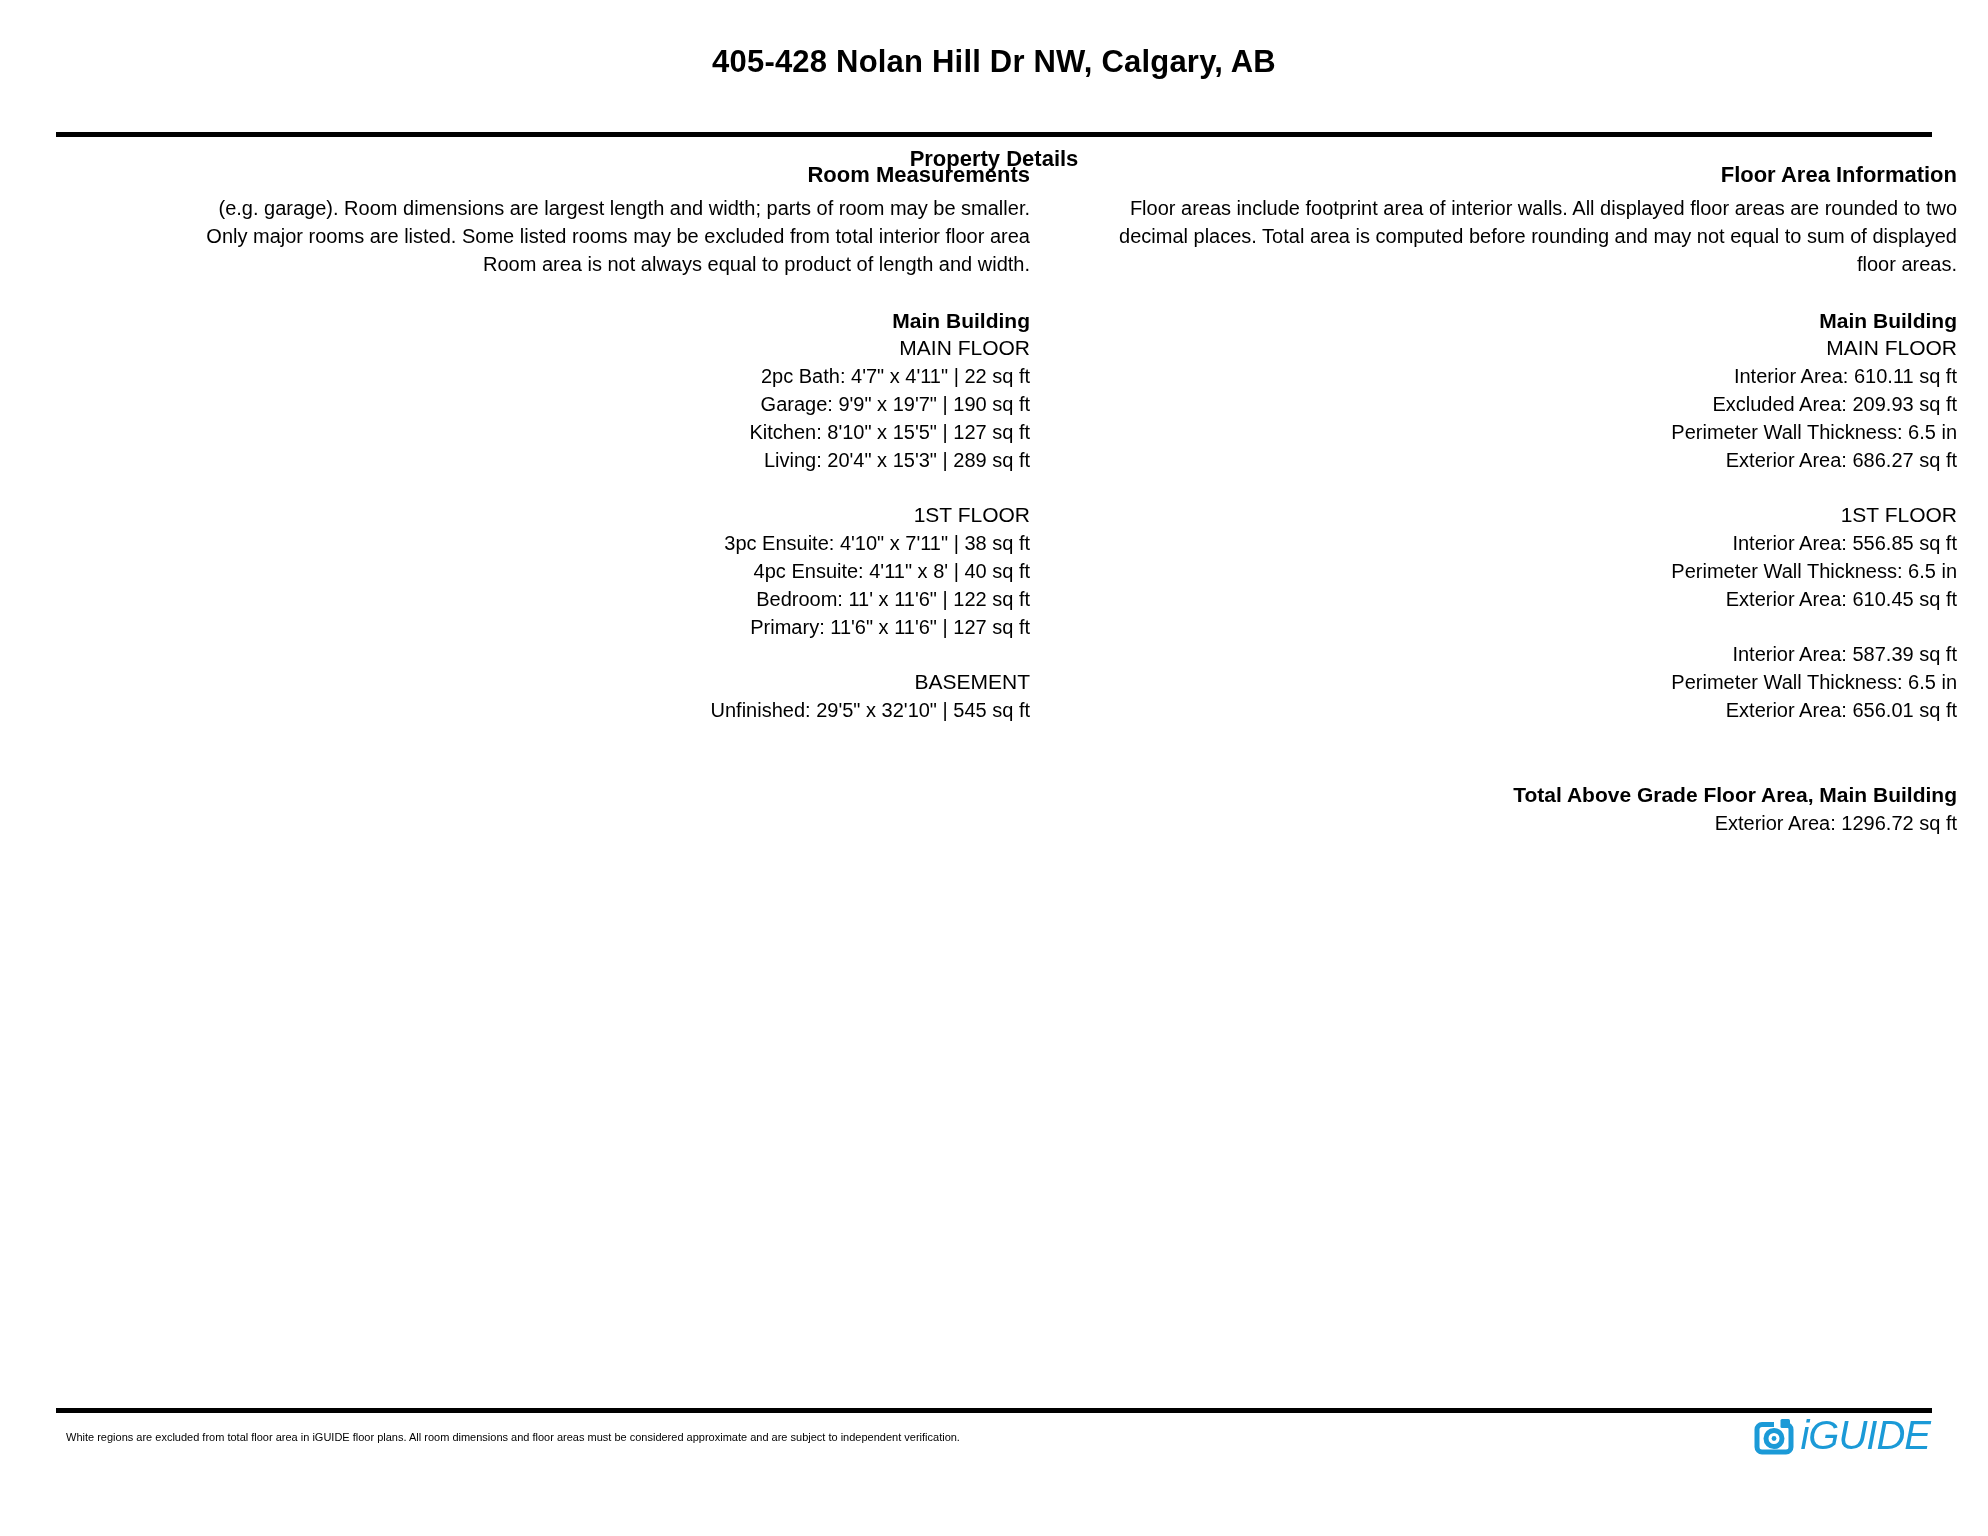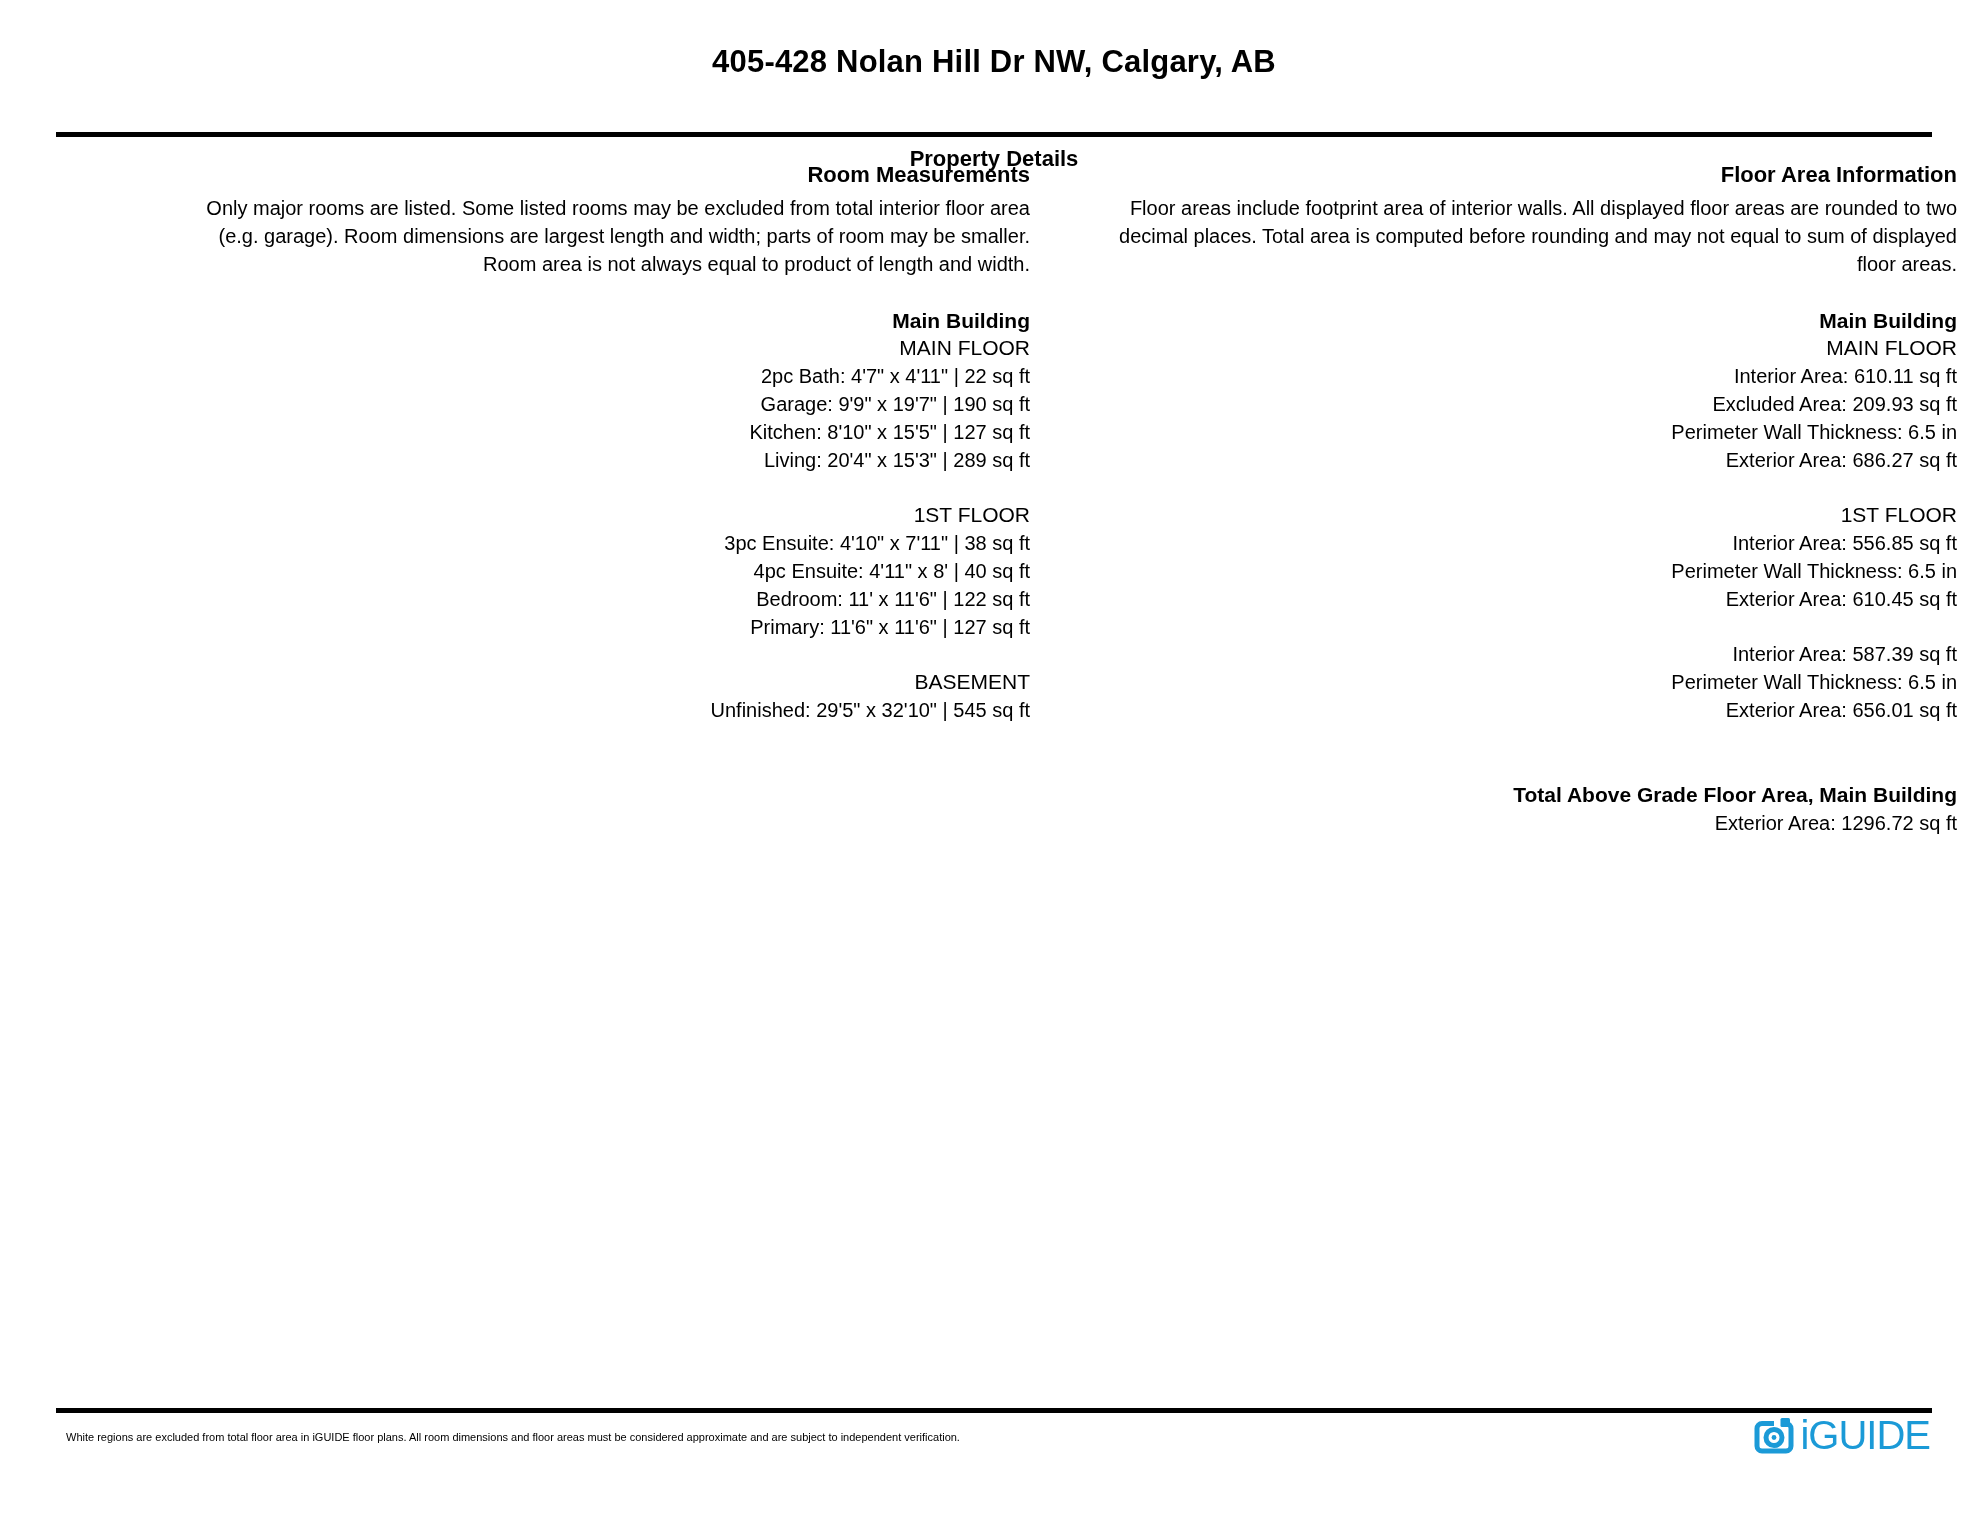"Only major rooms are listed." div.desc-line { order: before "(e.g. garage). Room dimensions are" -> after "(e.g. garage). Room dimensions are" }
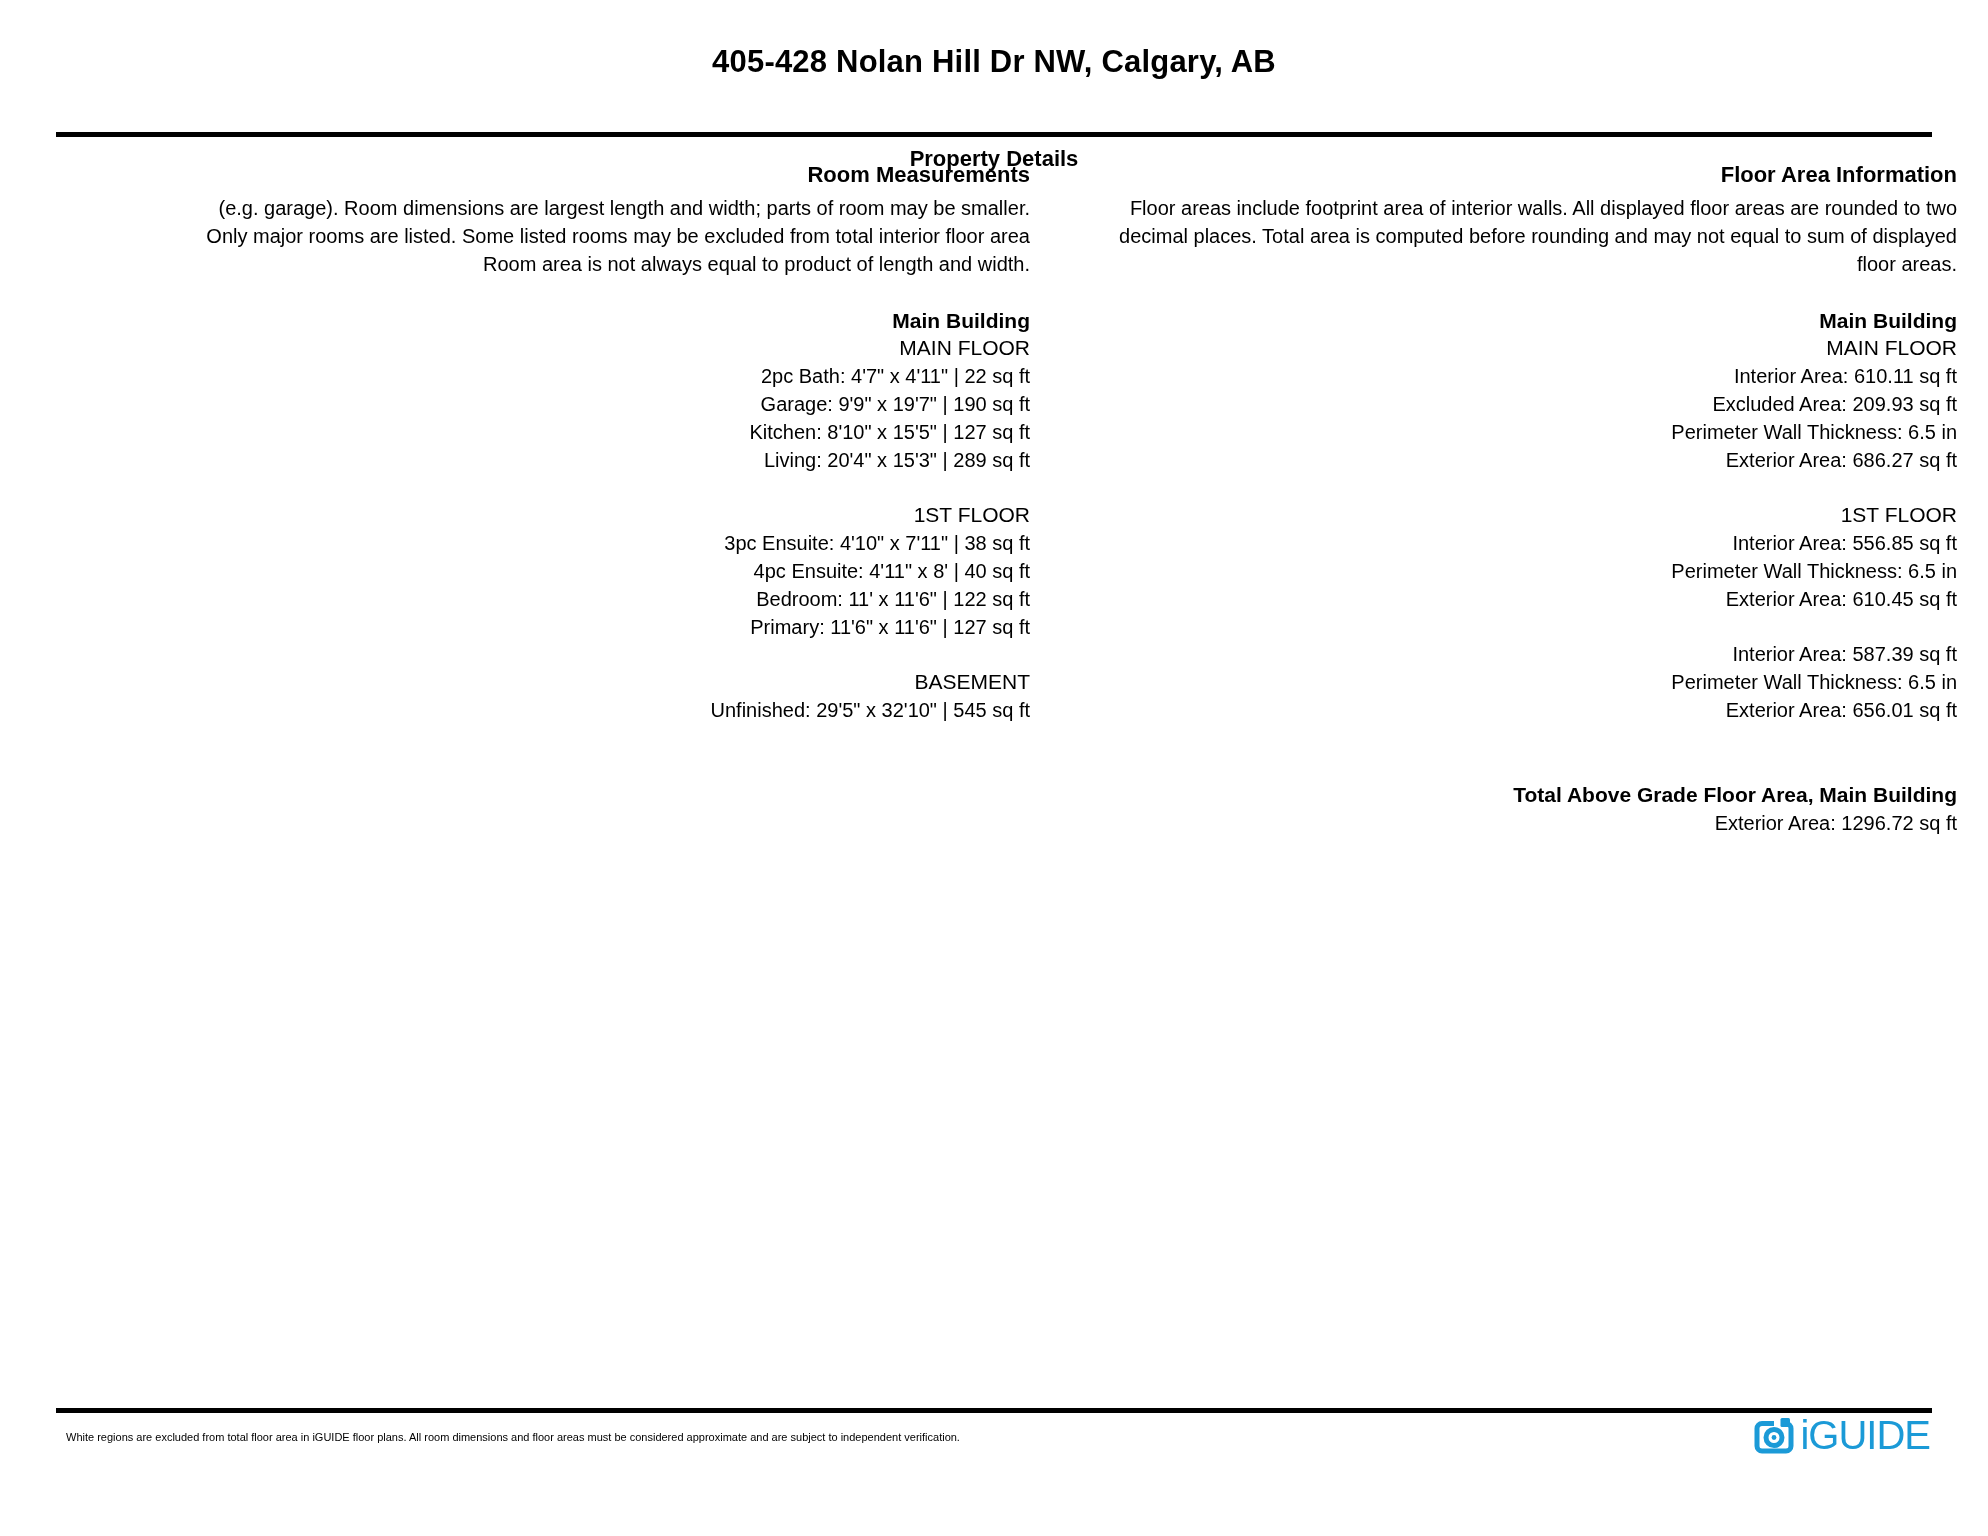"iGUIDE" .logo { align-items: center -> flex-end; font-style: none -> italic }
